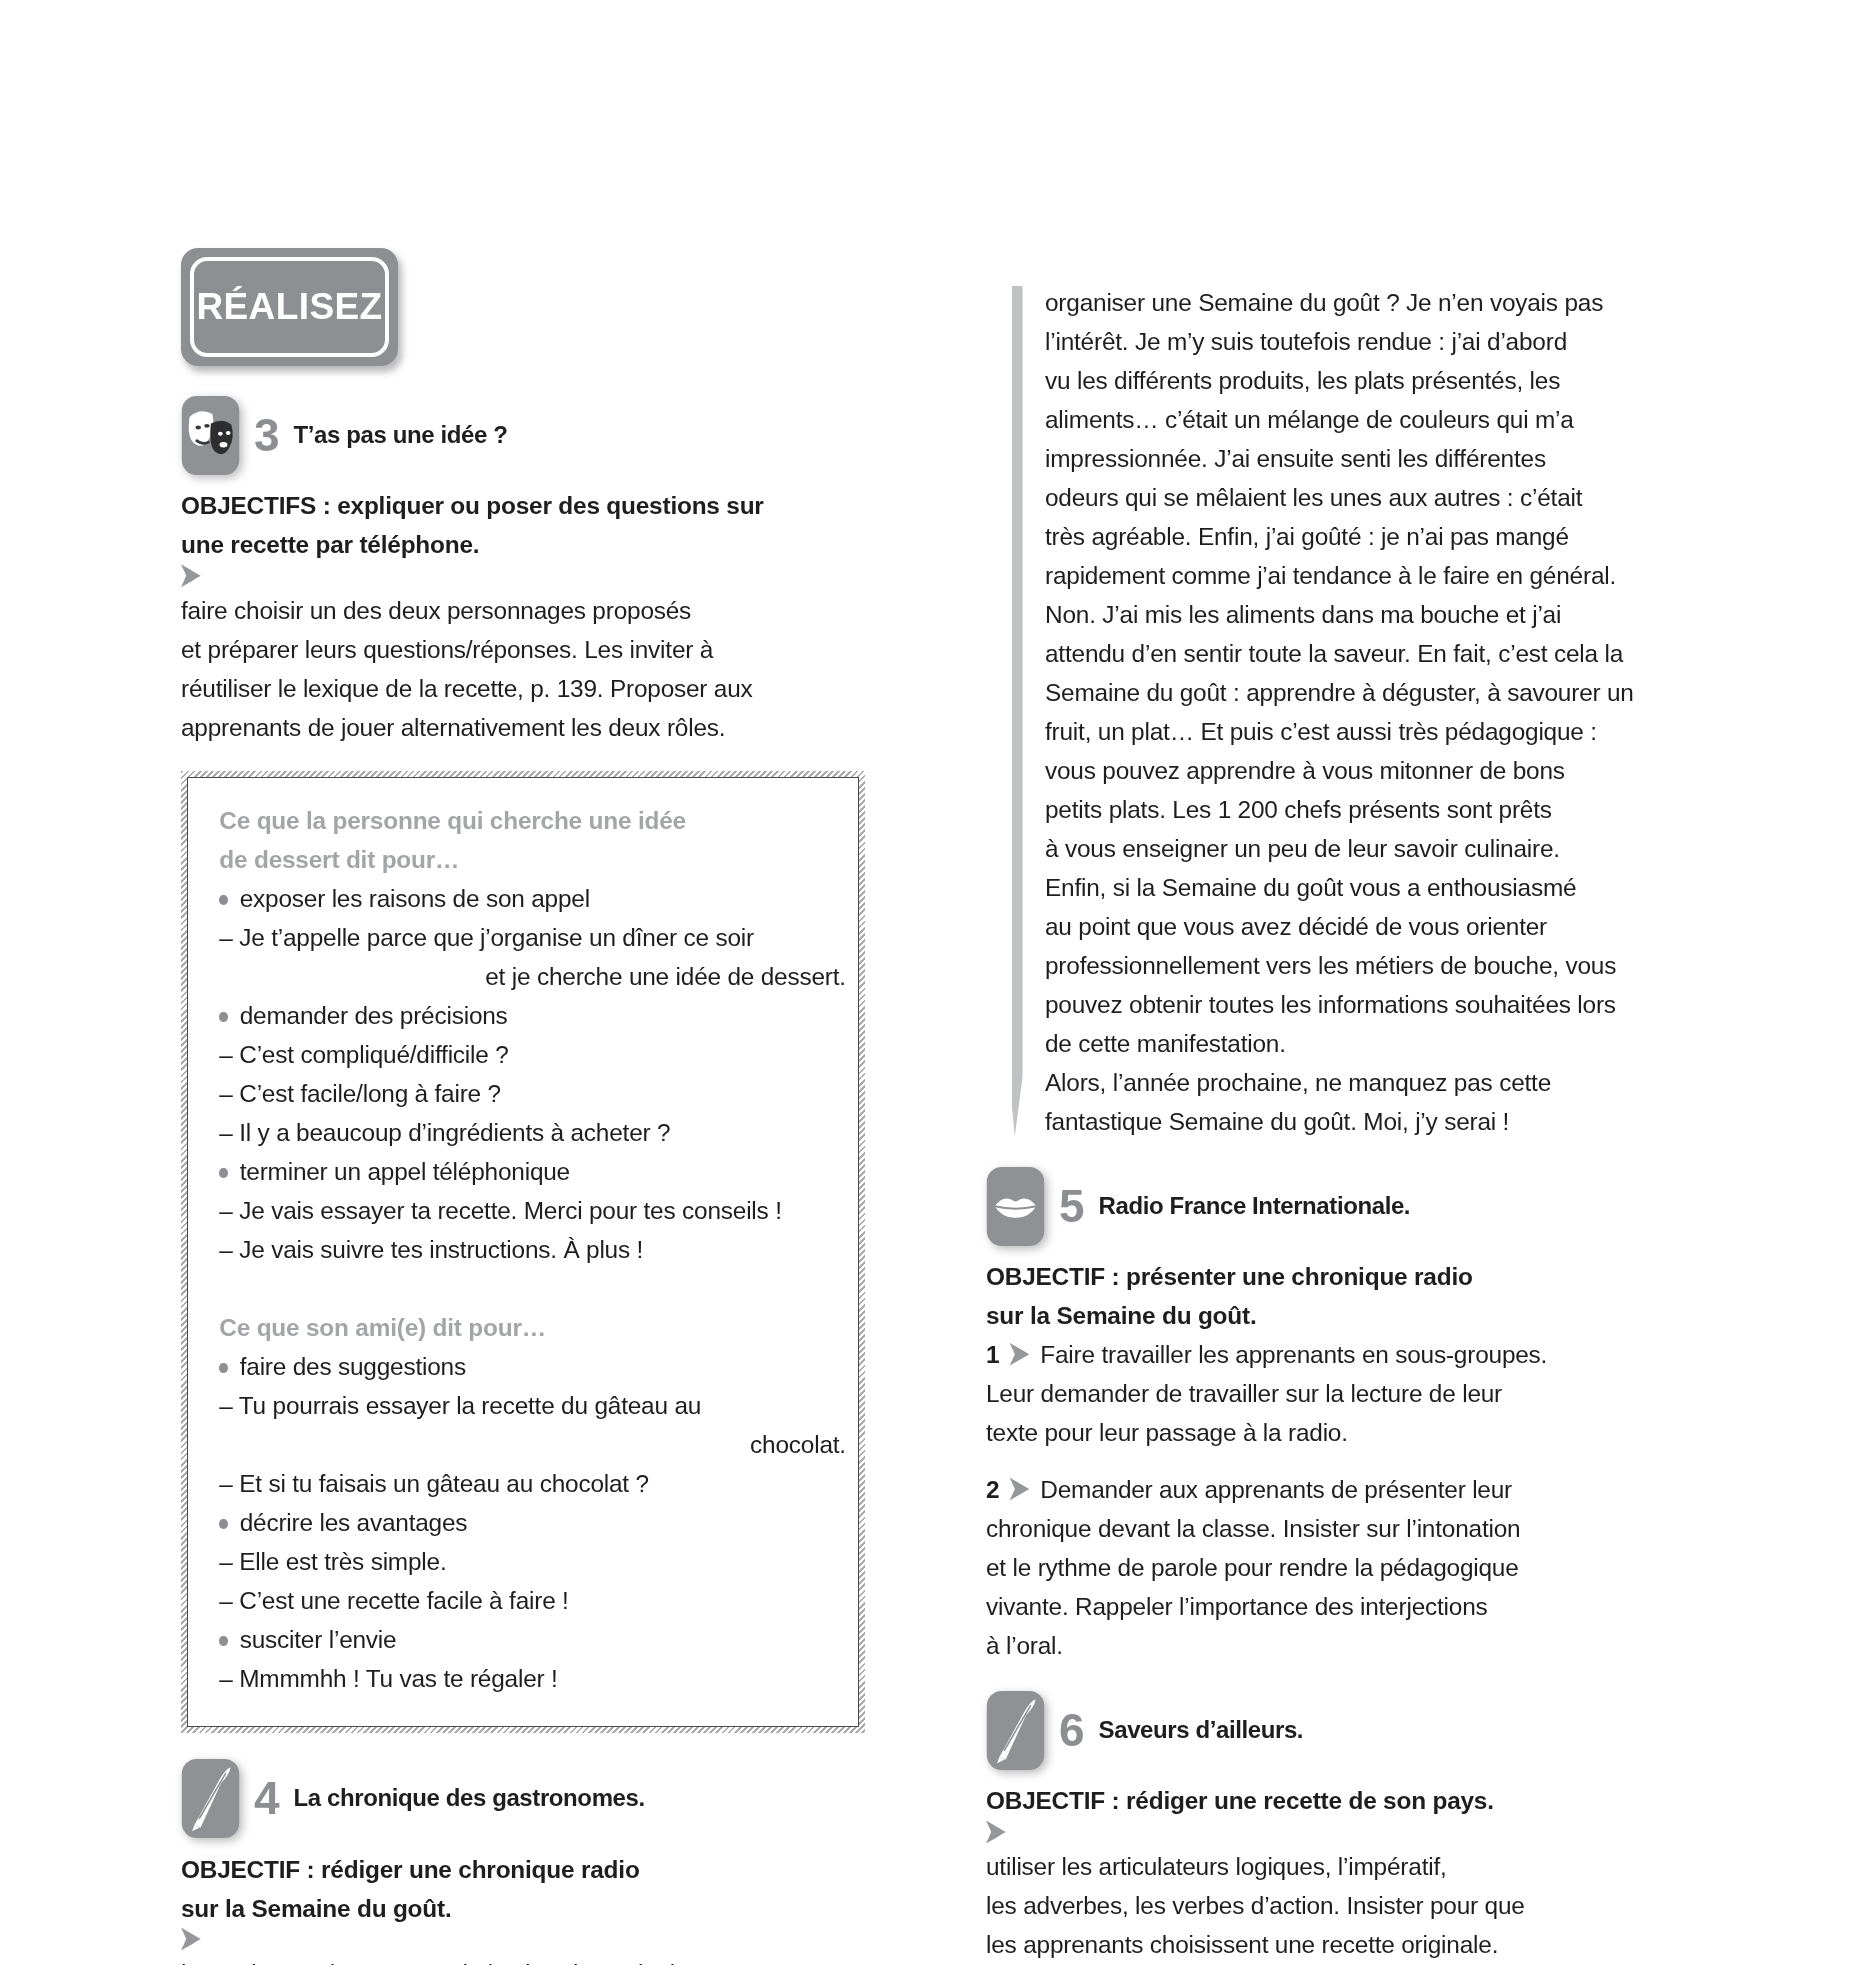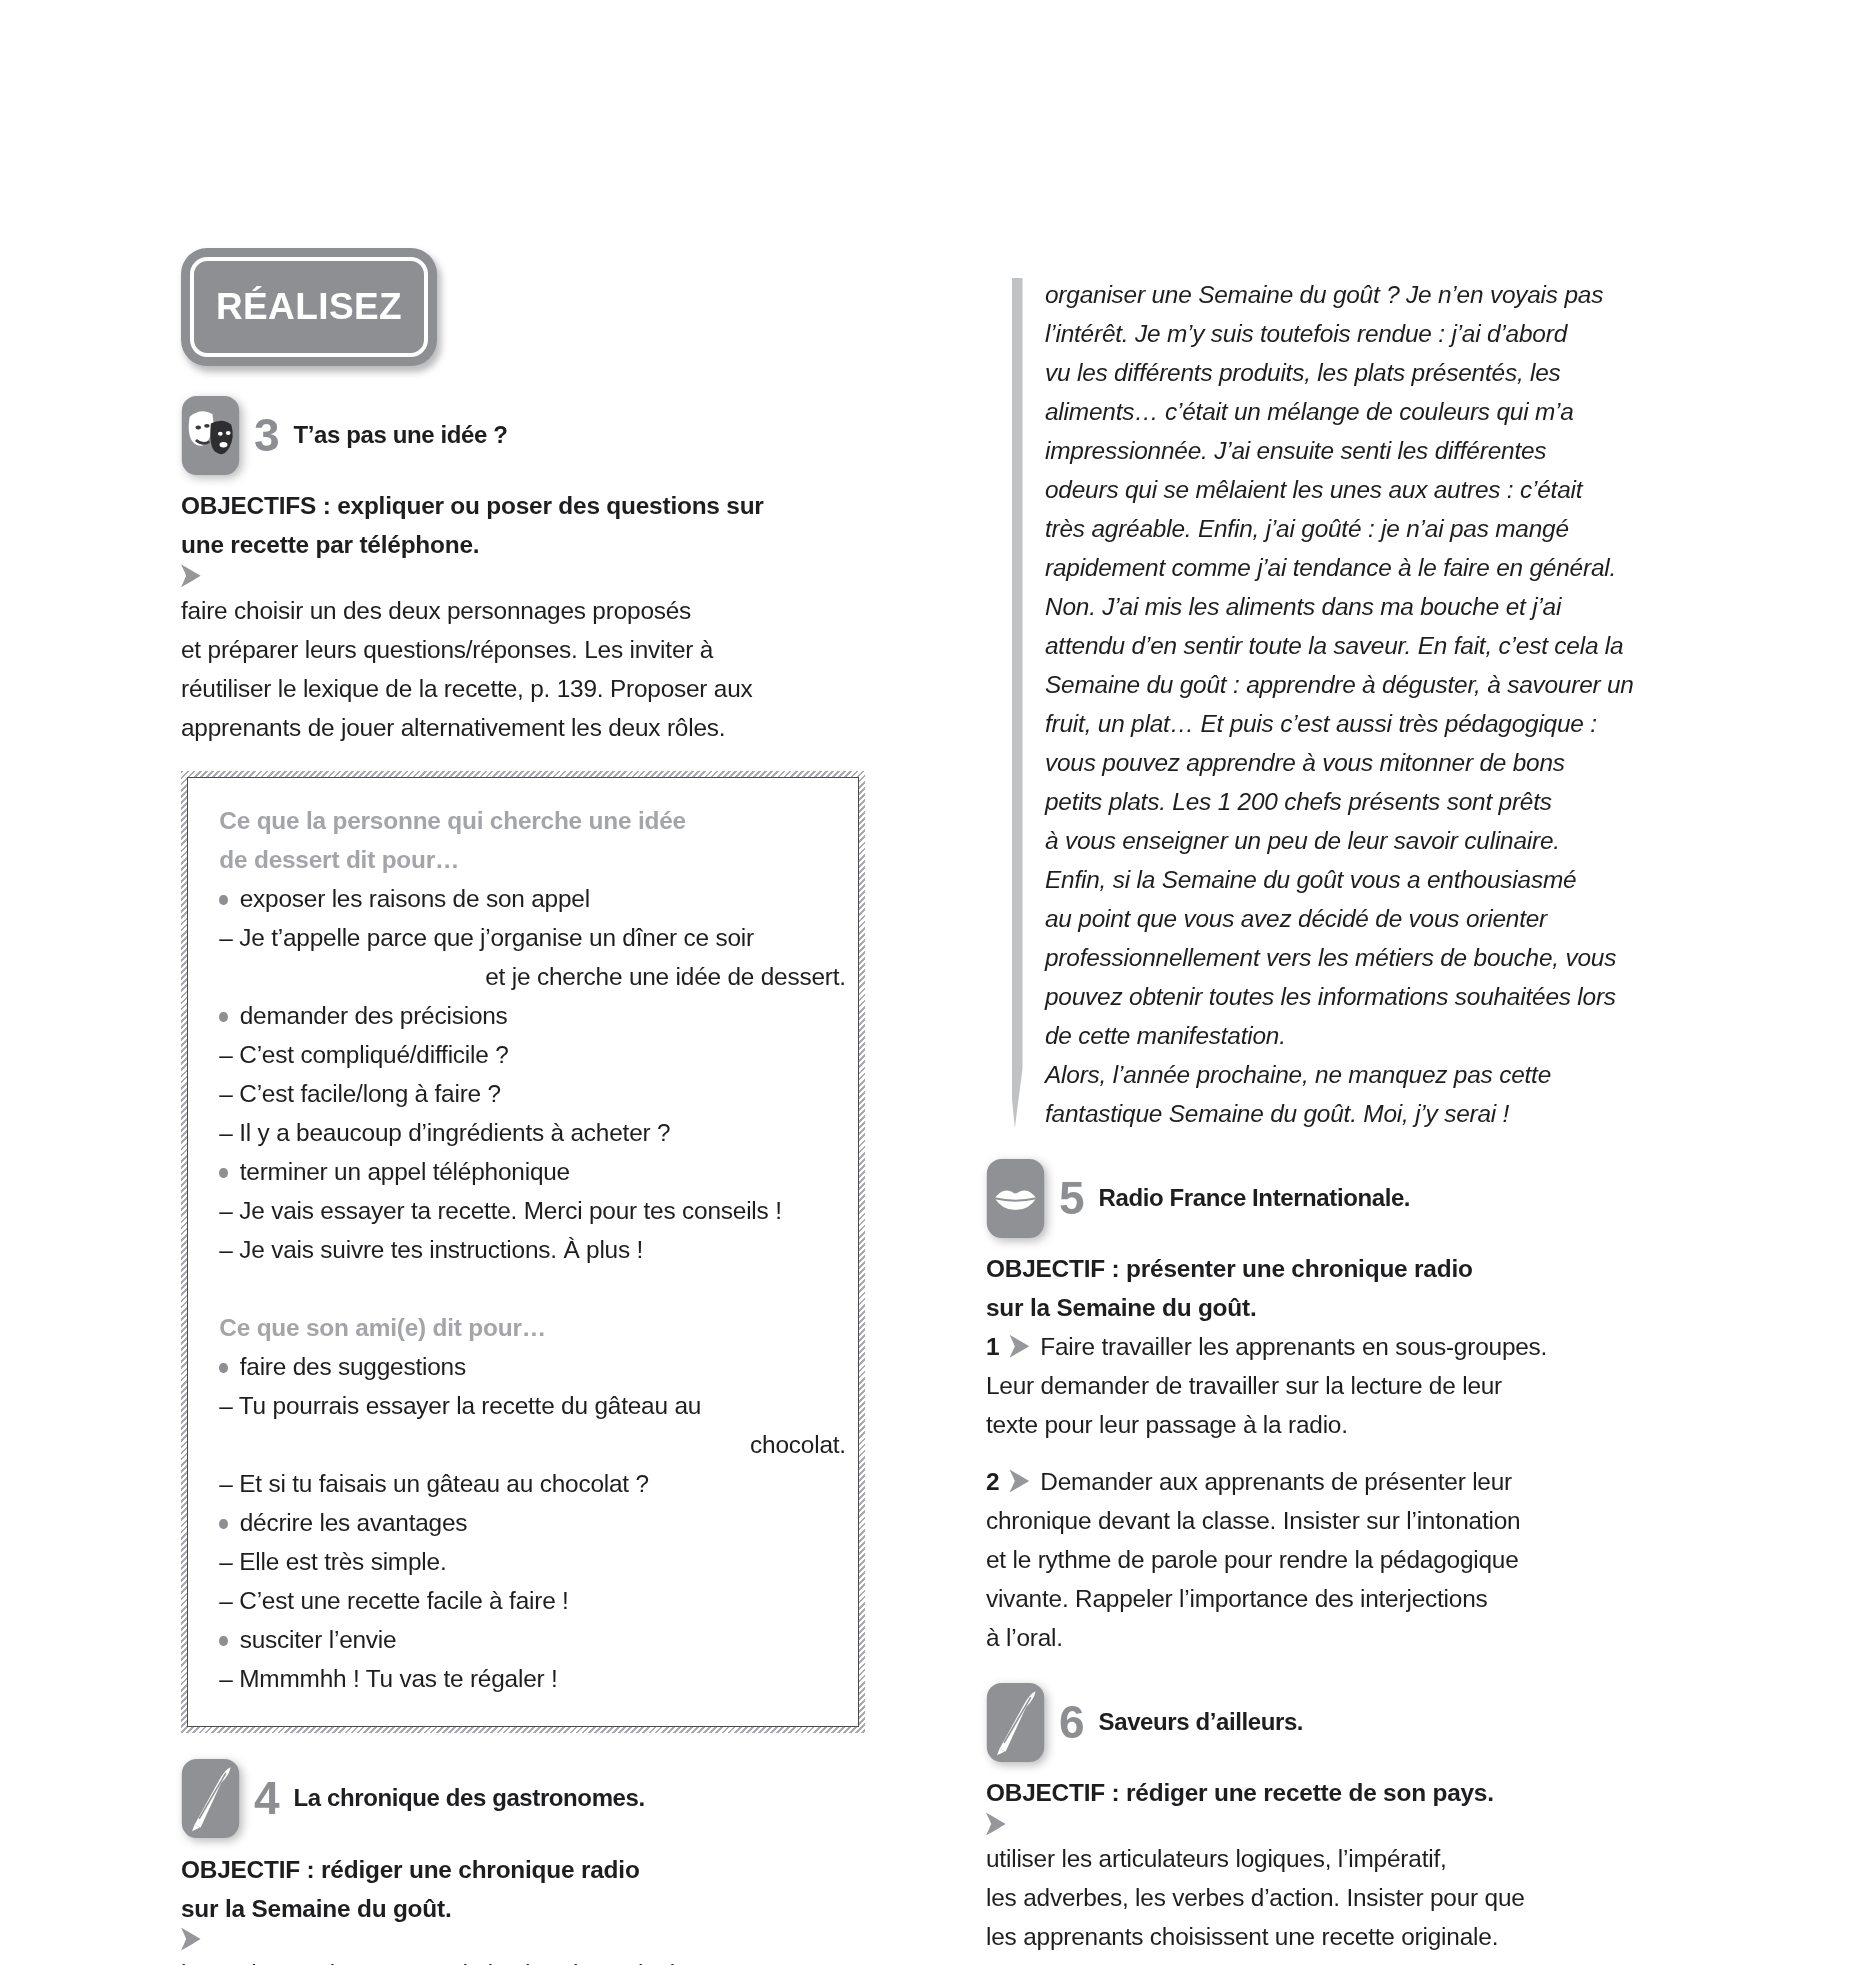"RÉALISEZ" .badge { border-radius: 26px -> 17px; width: 256px -> 217px }
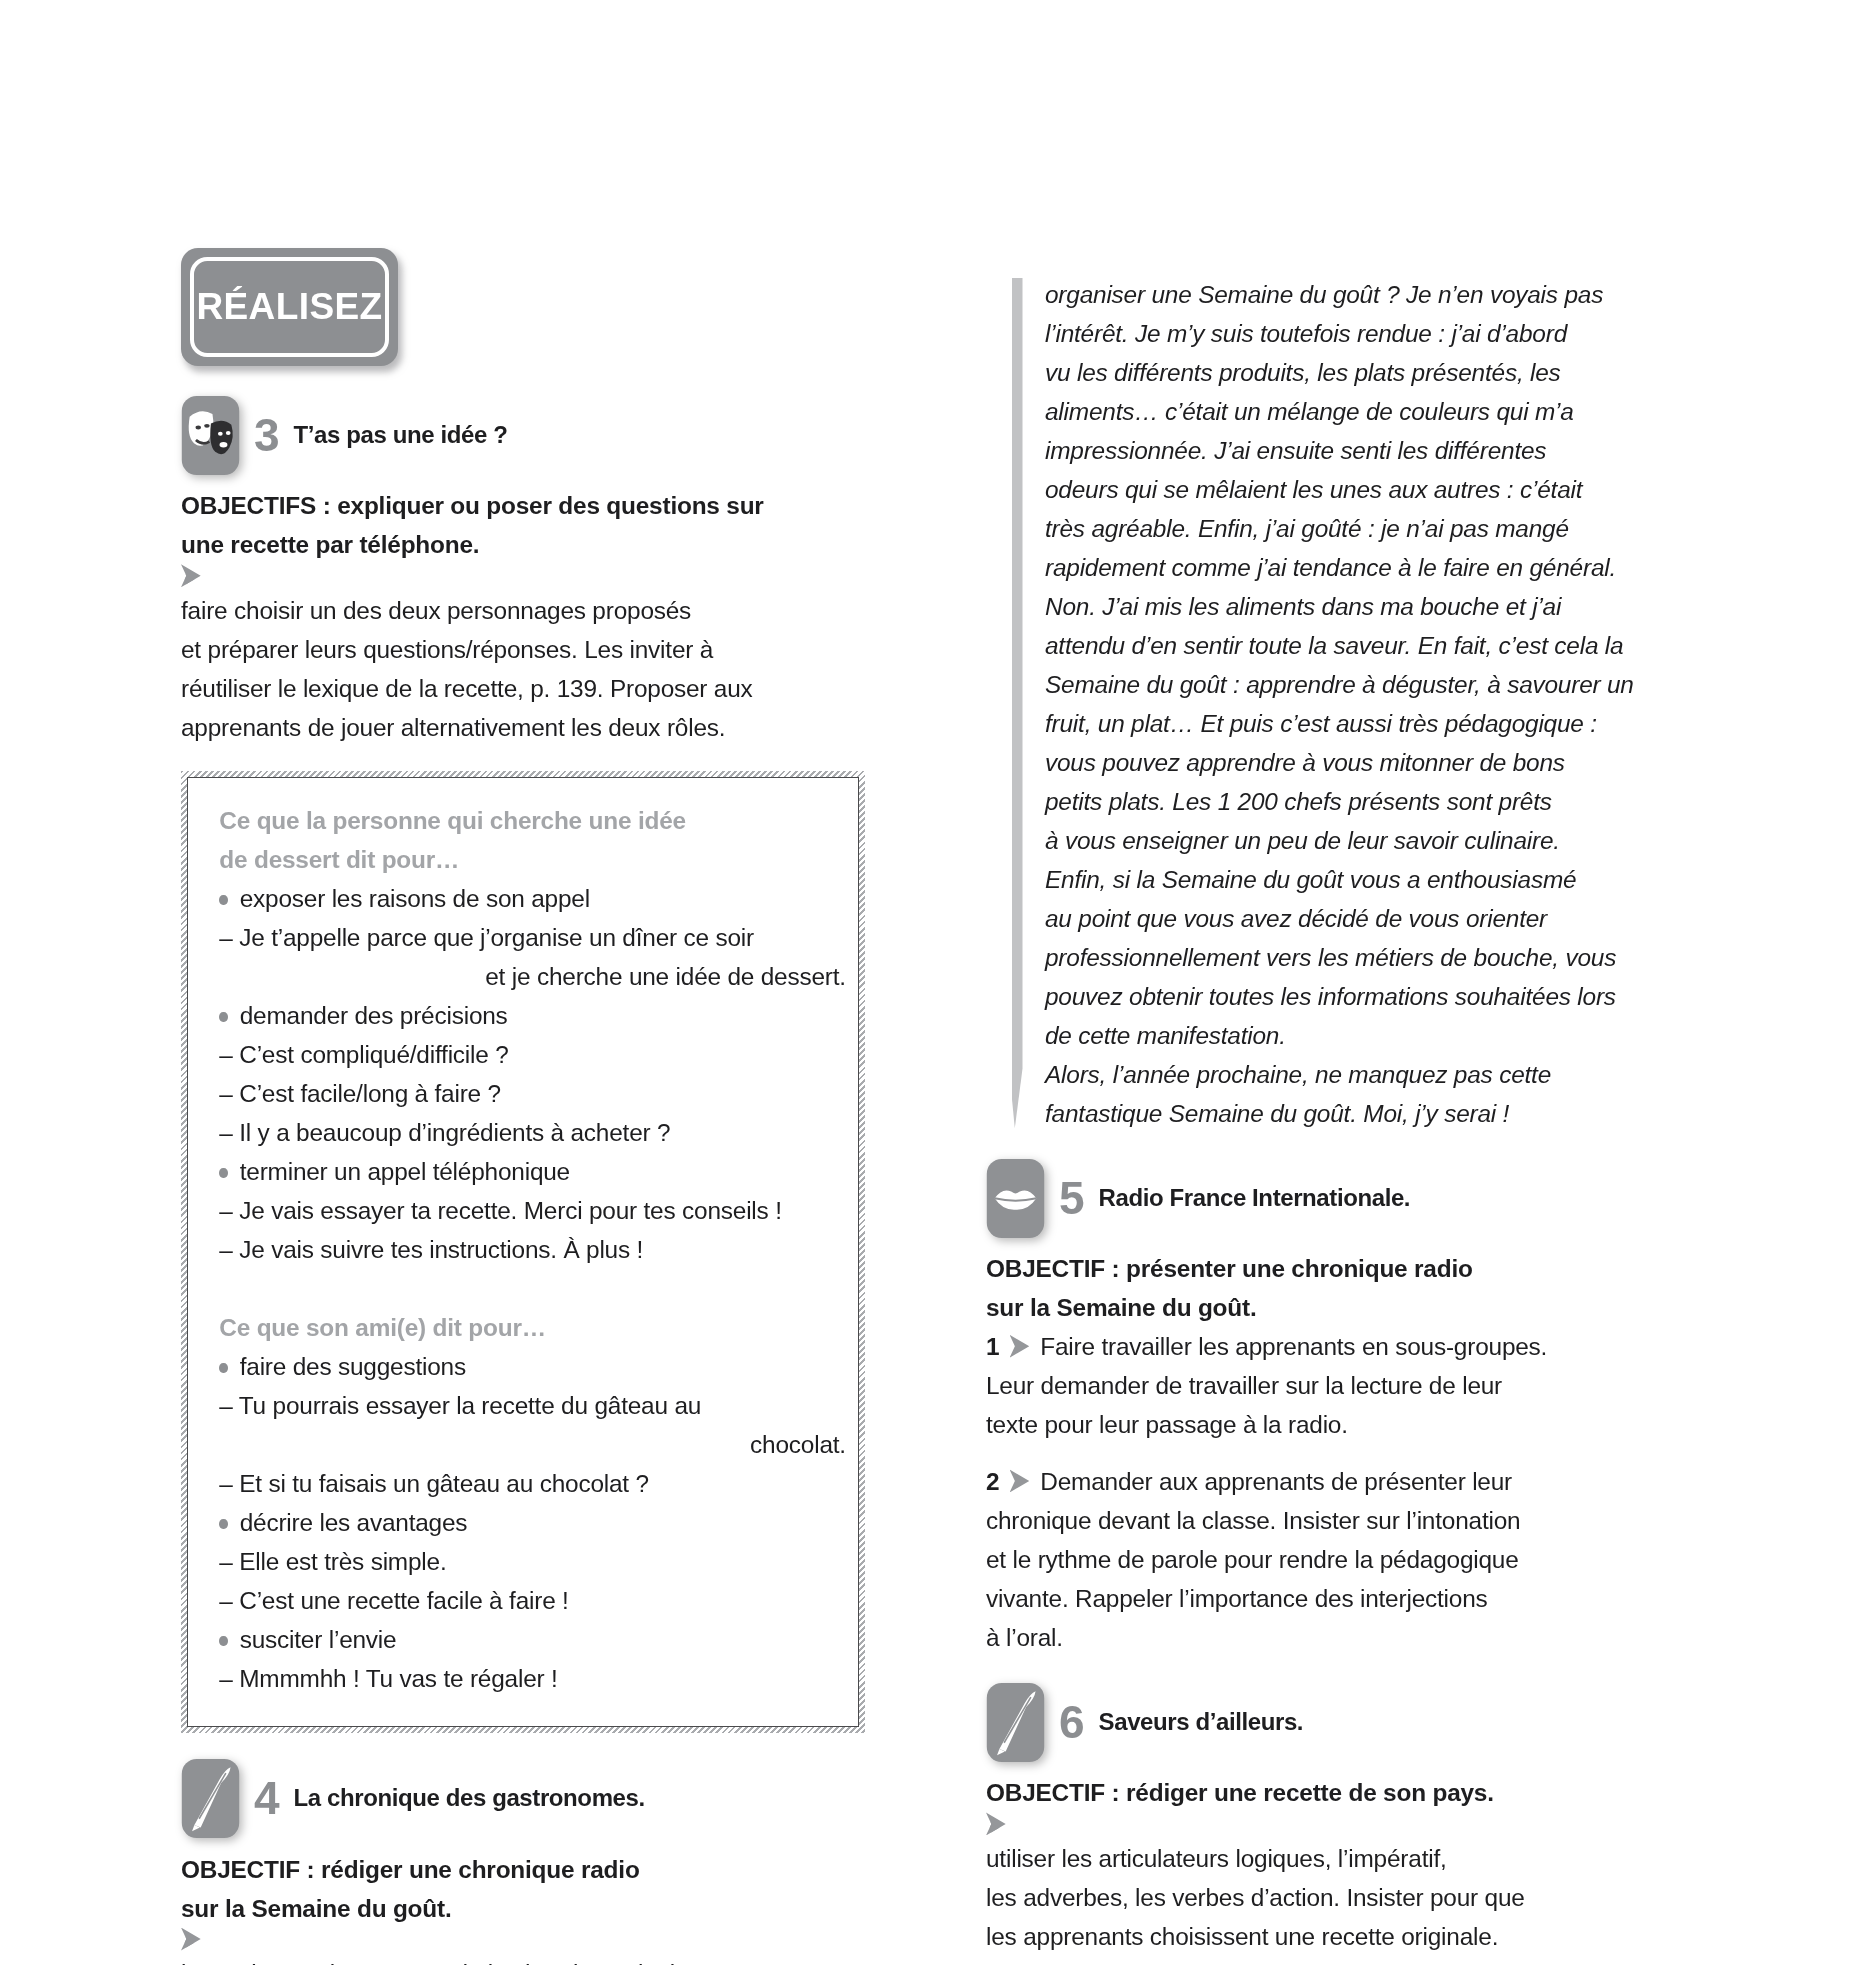"organiser une Semaine du goût" #right-col > .corrige:first-child { font-style: italic -> none; margin-top: 0 -> 8px }
